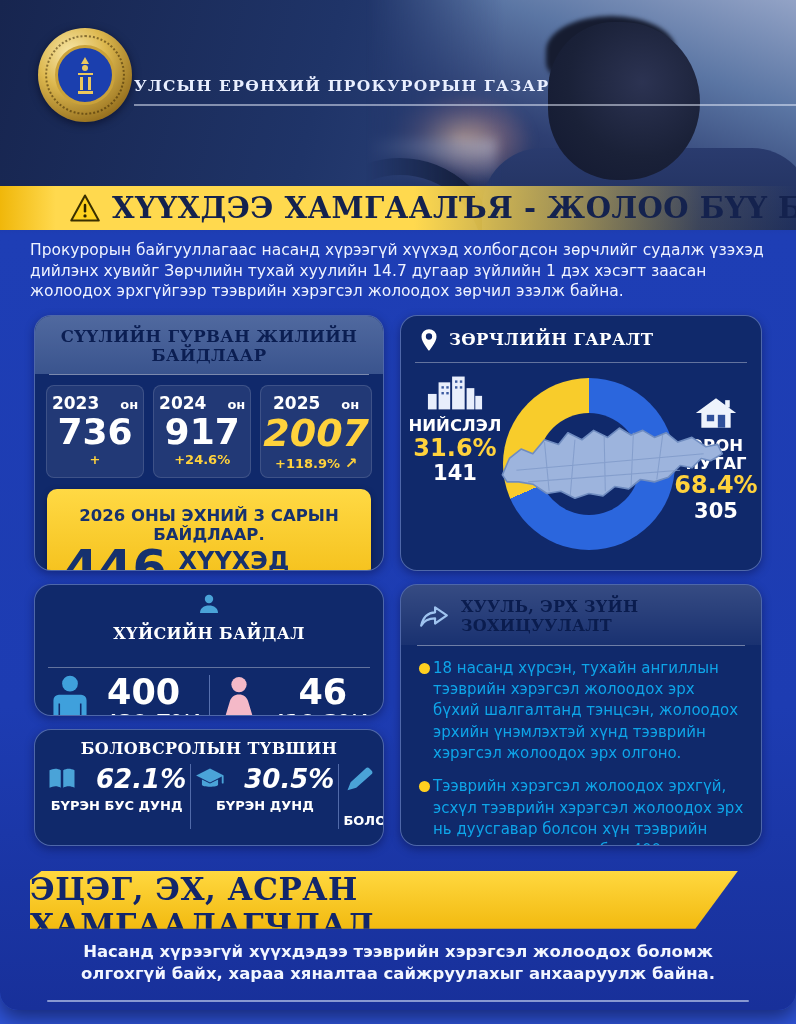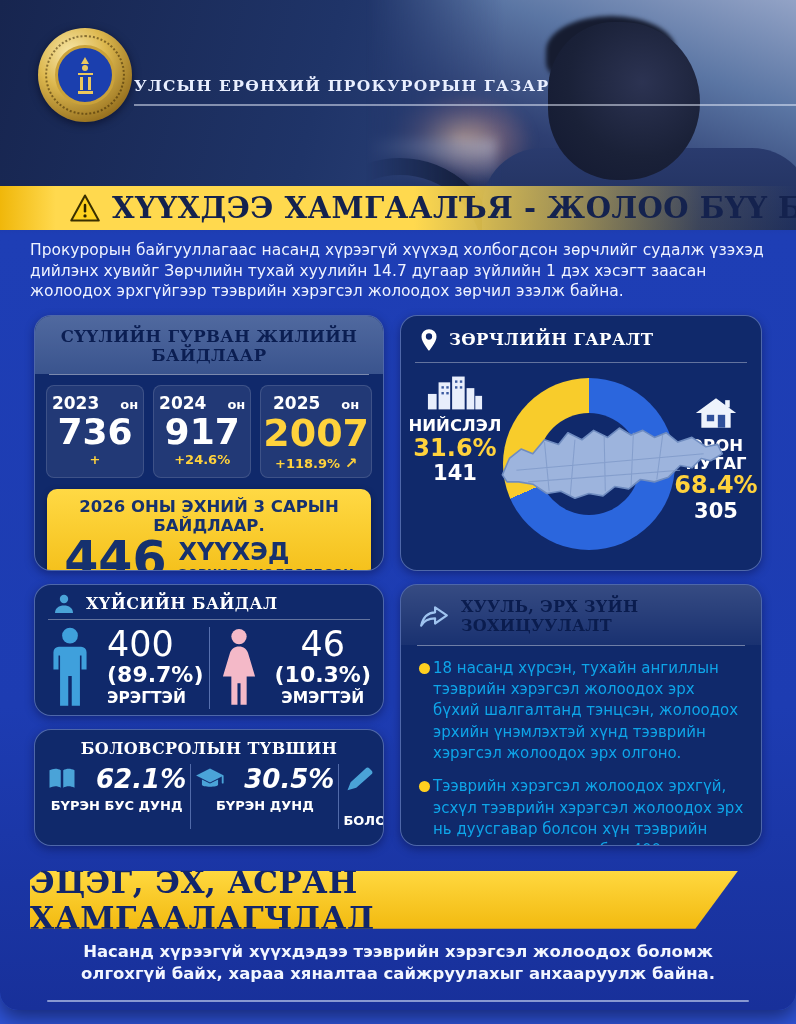"2007" .yval.gold { font-style: none -> italic }
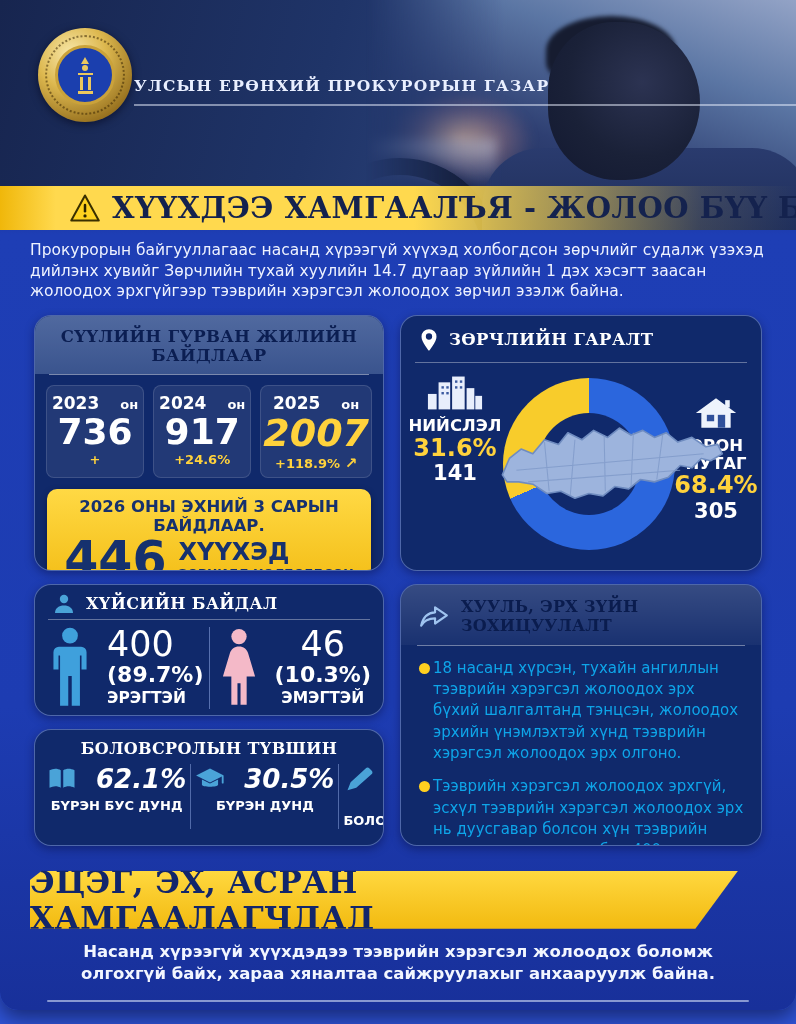"2026 ОНЫ ЭХНИЙ 3 САРЫН" .cur-card { padding: 8px 10px 9px -> 17px 10px 9px }
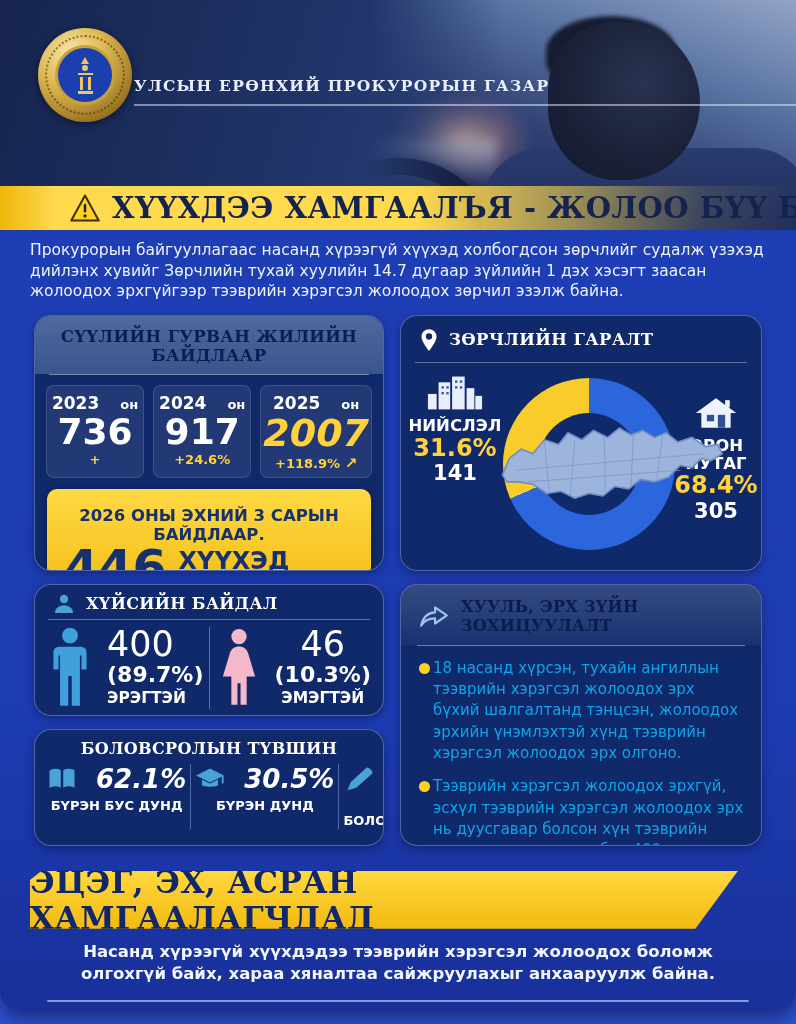"ХҮЙСИЙН БАЙДАЛ" .pc-header { flex-direction: none -> column; padding: 9px 4px 5px -> 9px 4px 24px }
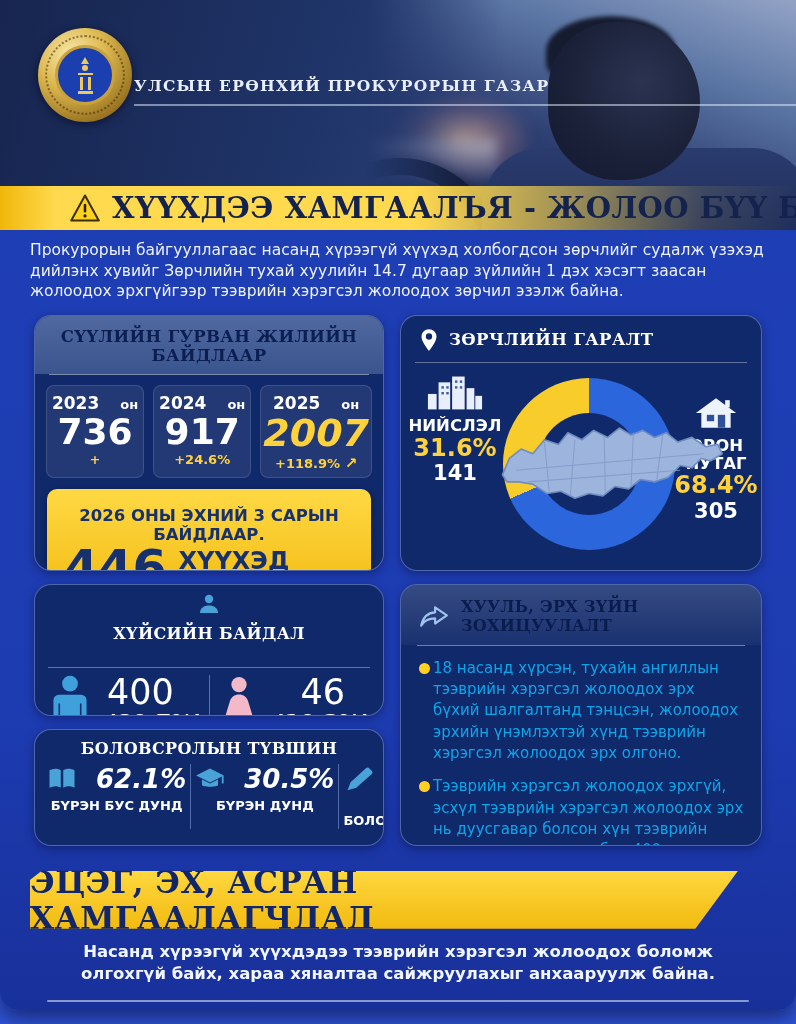"400" .gval { font-weight: 400 -> 700 }
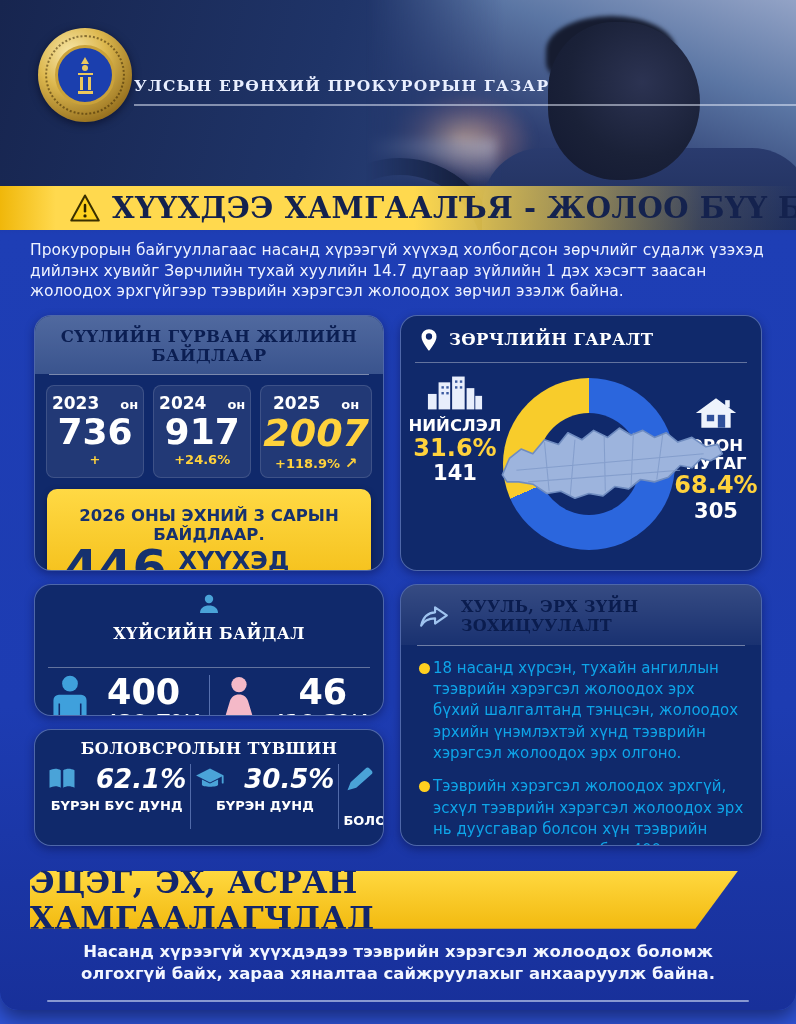"ЭЦЭГ, ЭХ, АСРАН ХАМГААЛАГЧДАД" .fbanner { align-items: center -> none }
